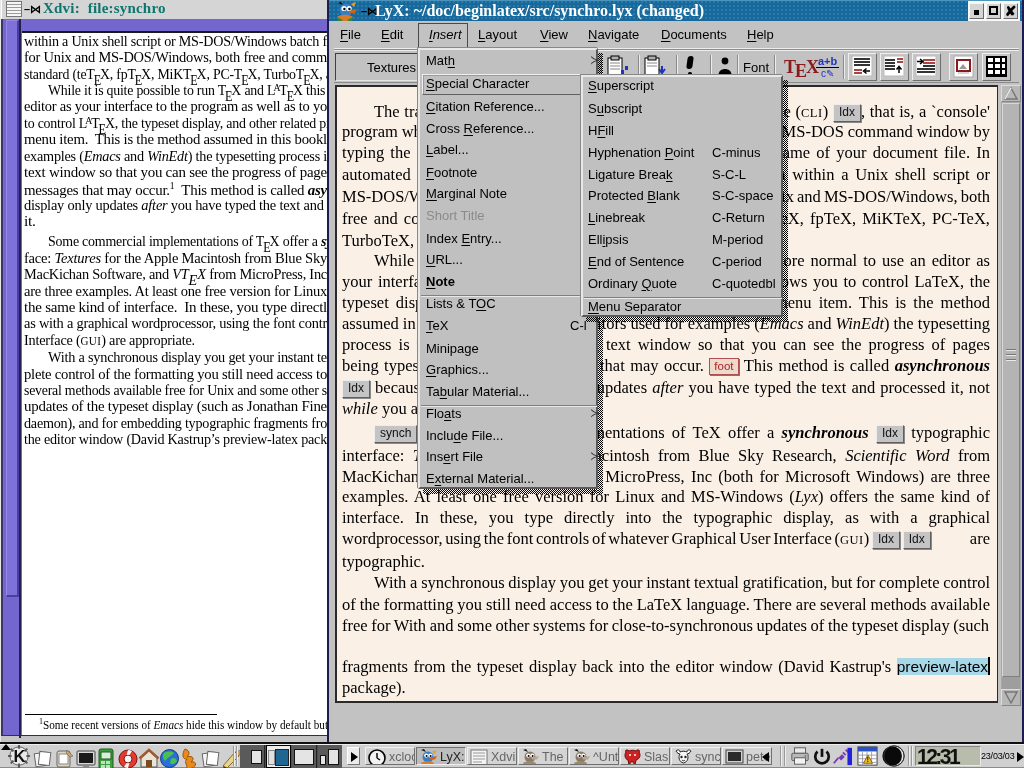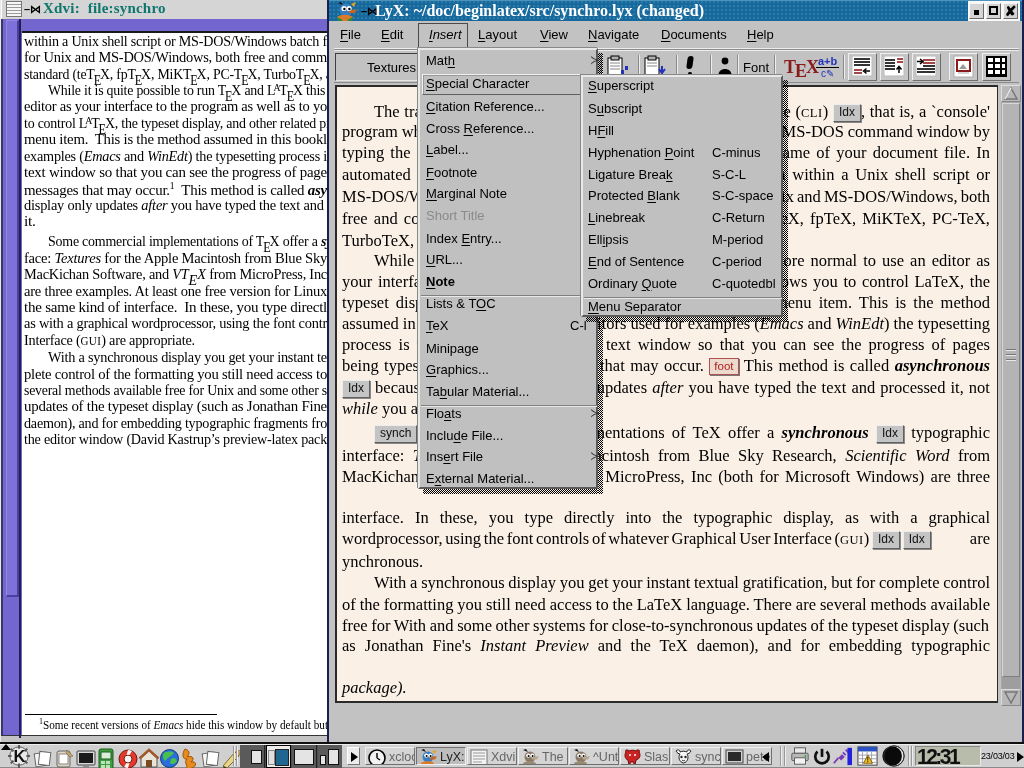"examples. At least one free" div.dl { html: none -> <div>examples. At least one free version for Linux and MS-Windows (<span>Lyx</span>) offers the same kind of</div> }
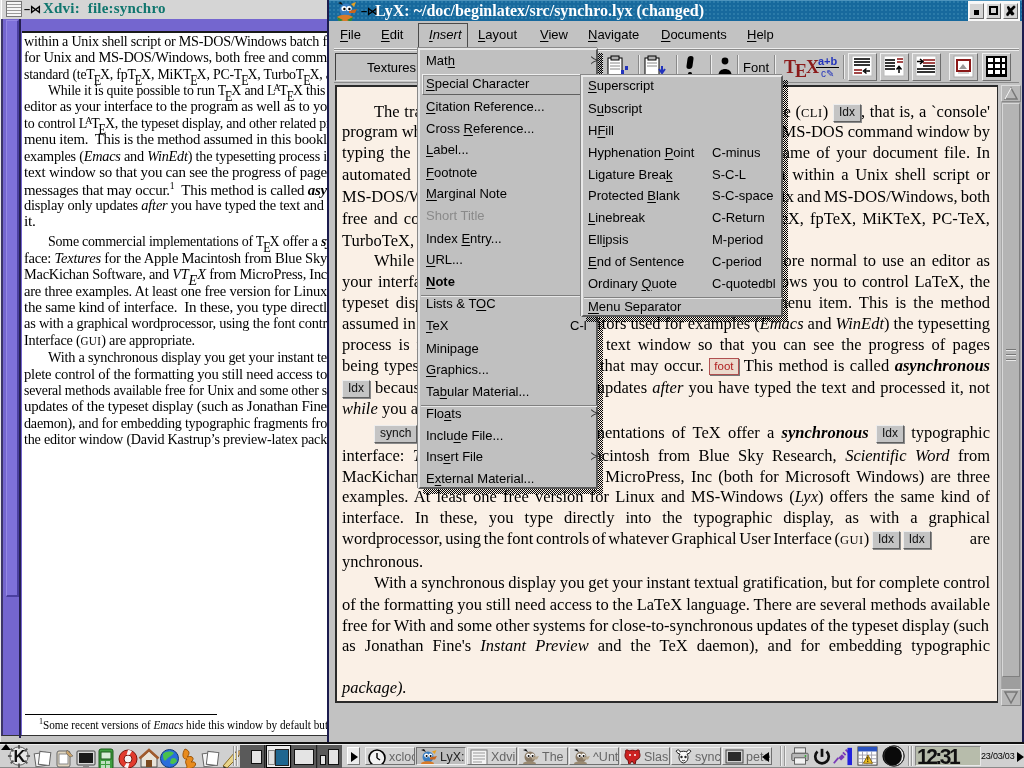"ynchronous." div.dl { text: ynchronous -> typographic }
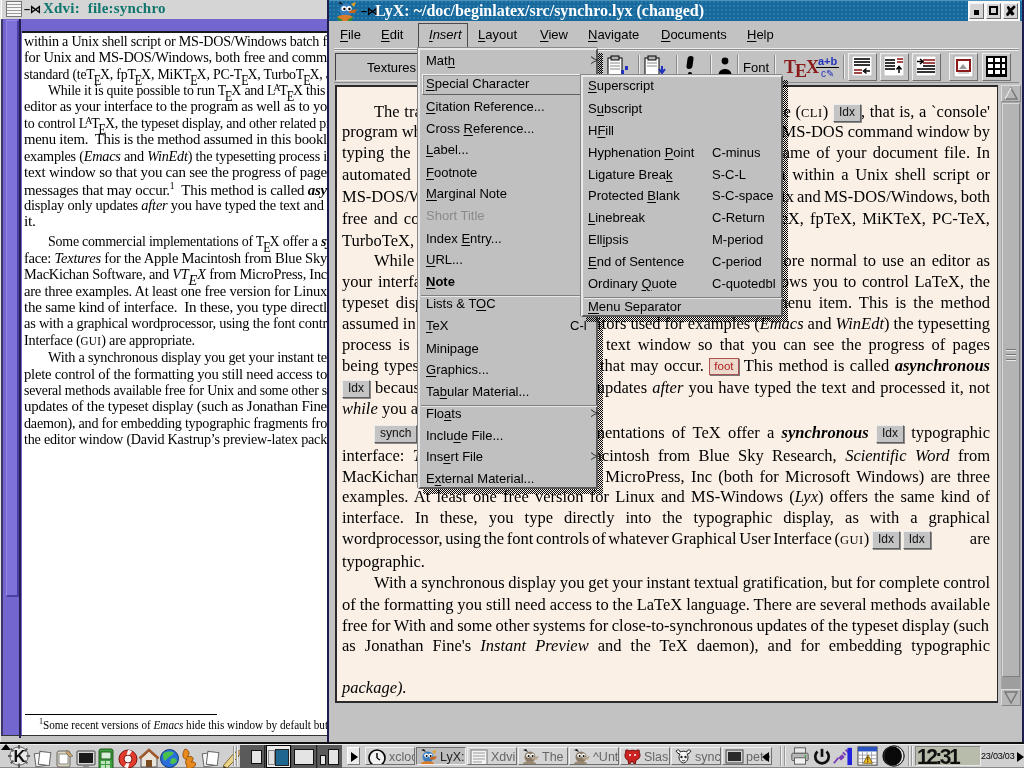"as Jonathan Fine's Instant Preview" div.dl { html: <div>as Jonathan Fine's <span>Instant Preview</span> and the TeX daemon), and for embedding typographic</div> -> none }
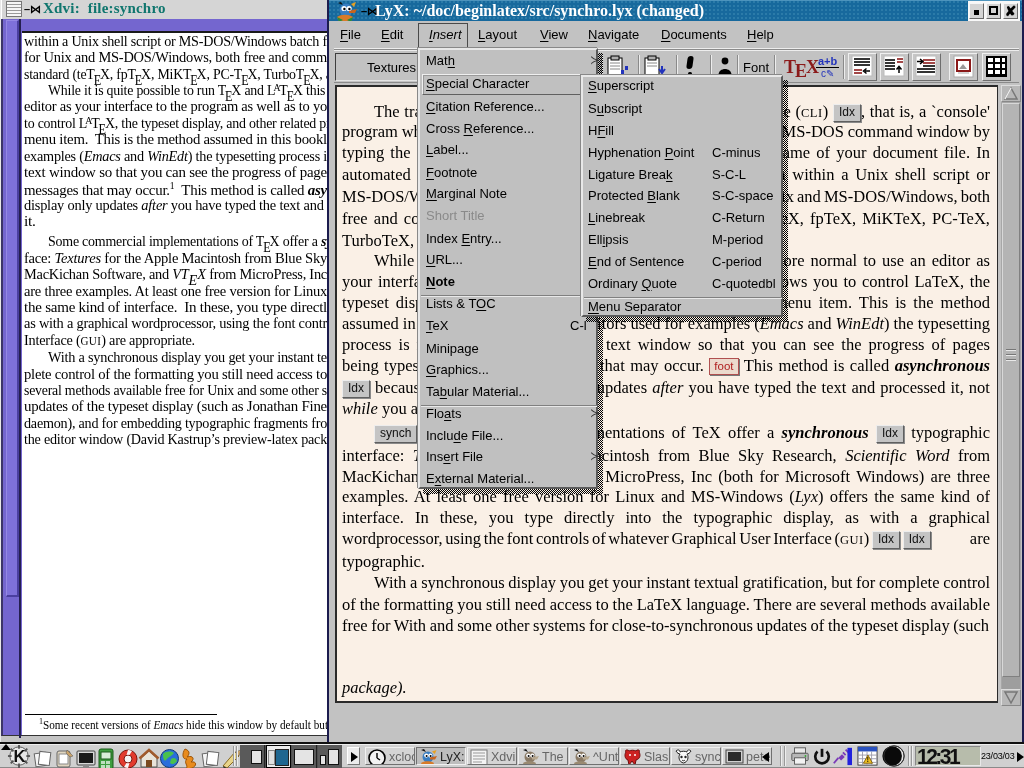"fragments from the typeset display" div.dl { html: none -> <div>fragments from the typeset display back into the editor window (David Kastrup's <span>preview-latex</span><span></span></div> }
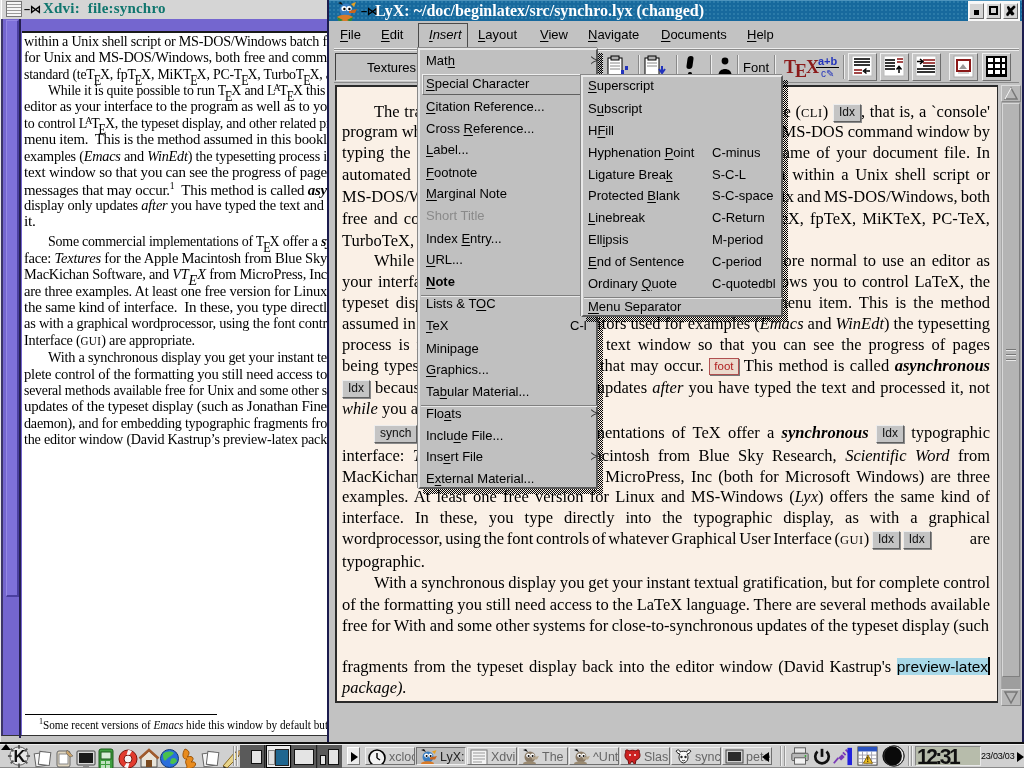"package)." div.dl { font-style: italic -> none }
